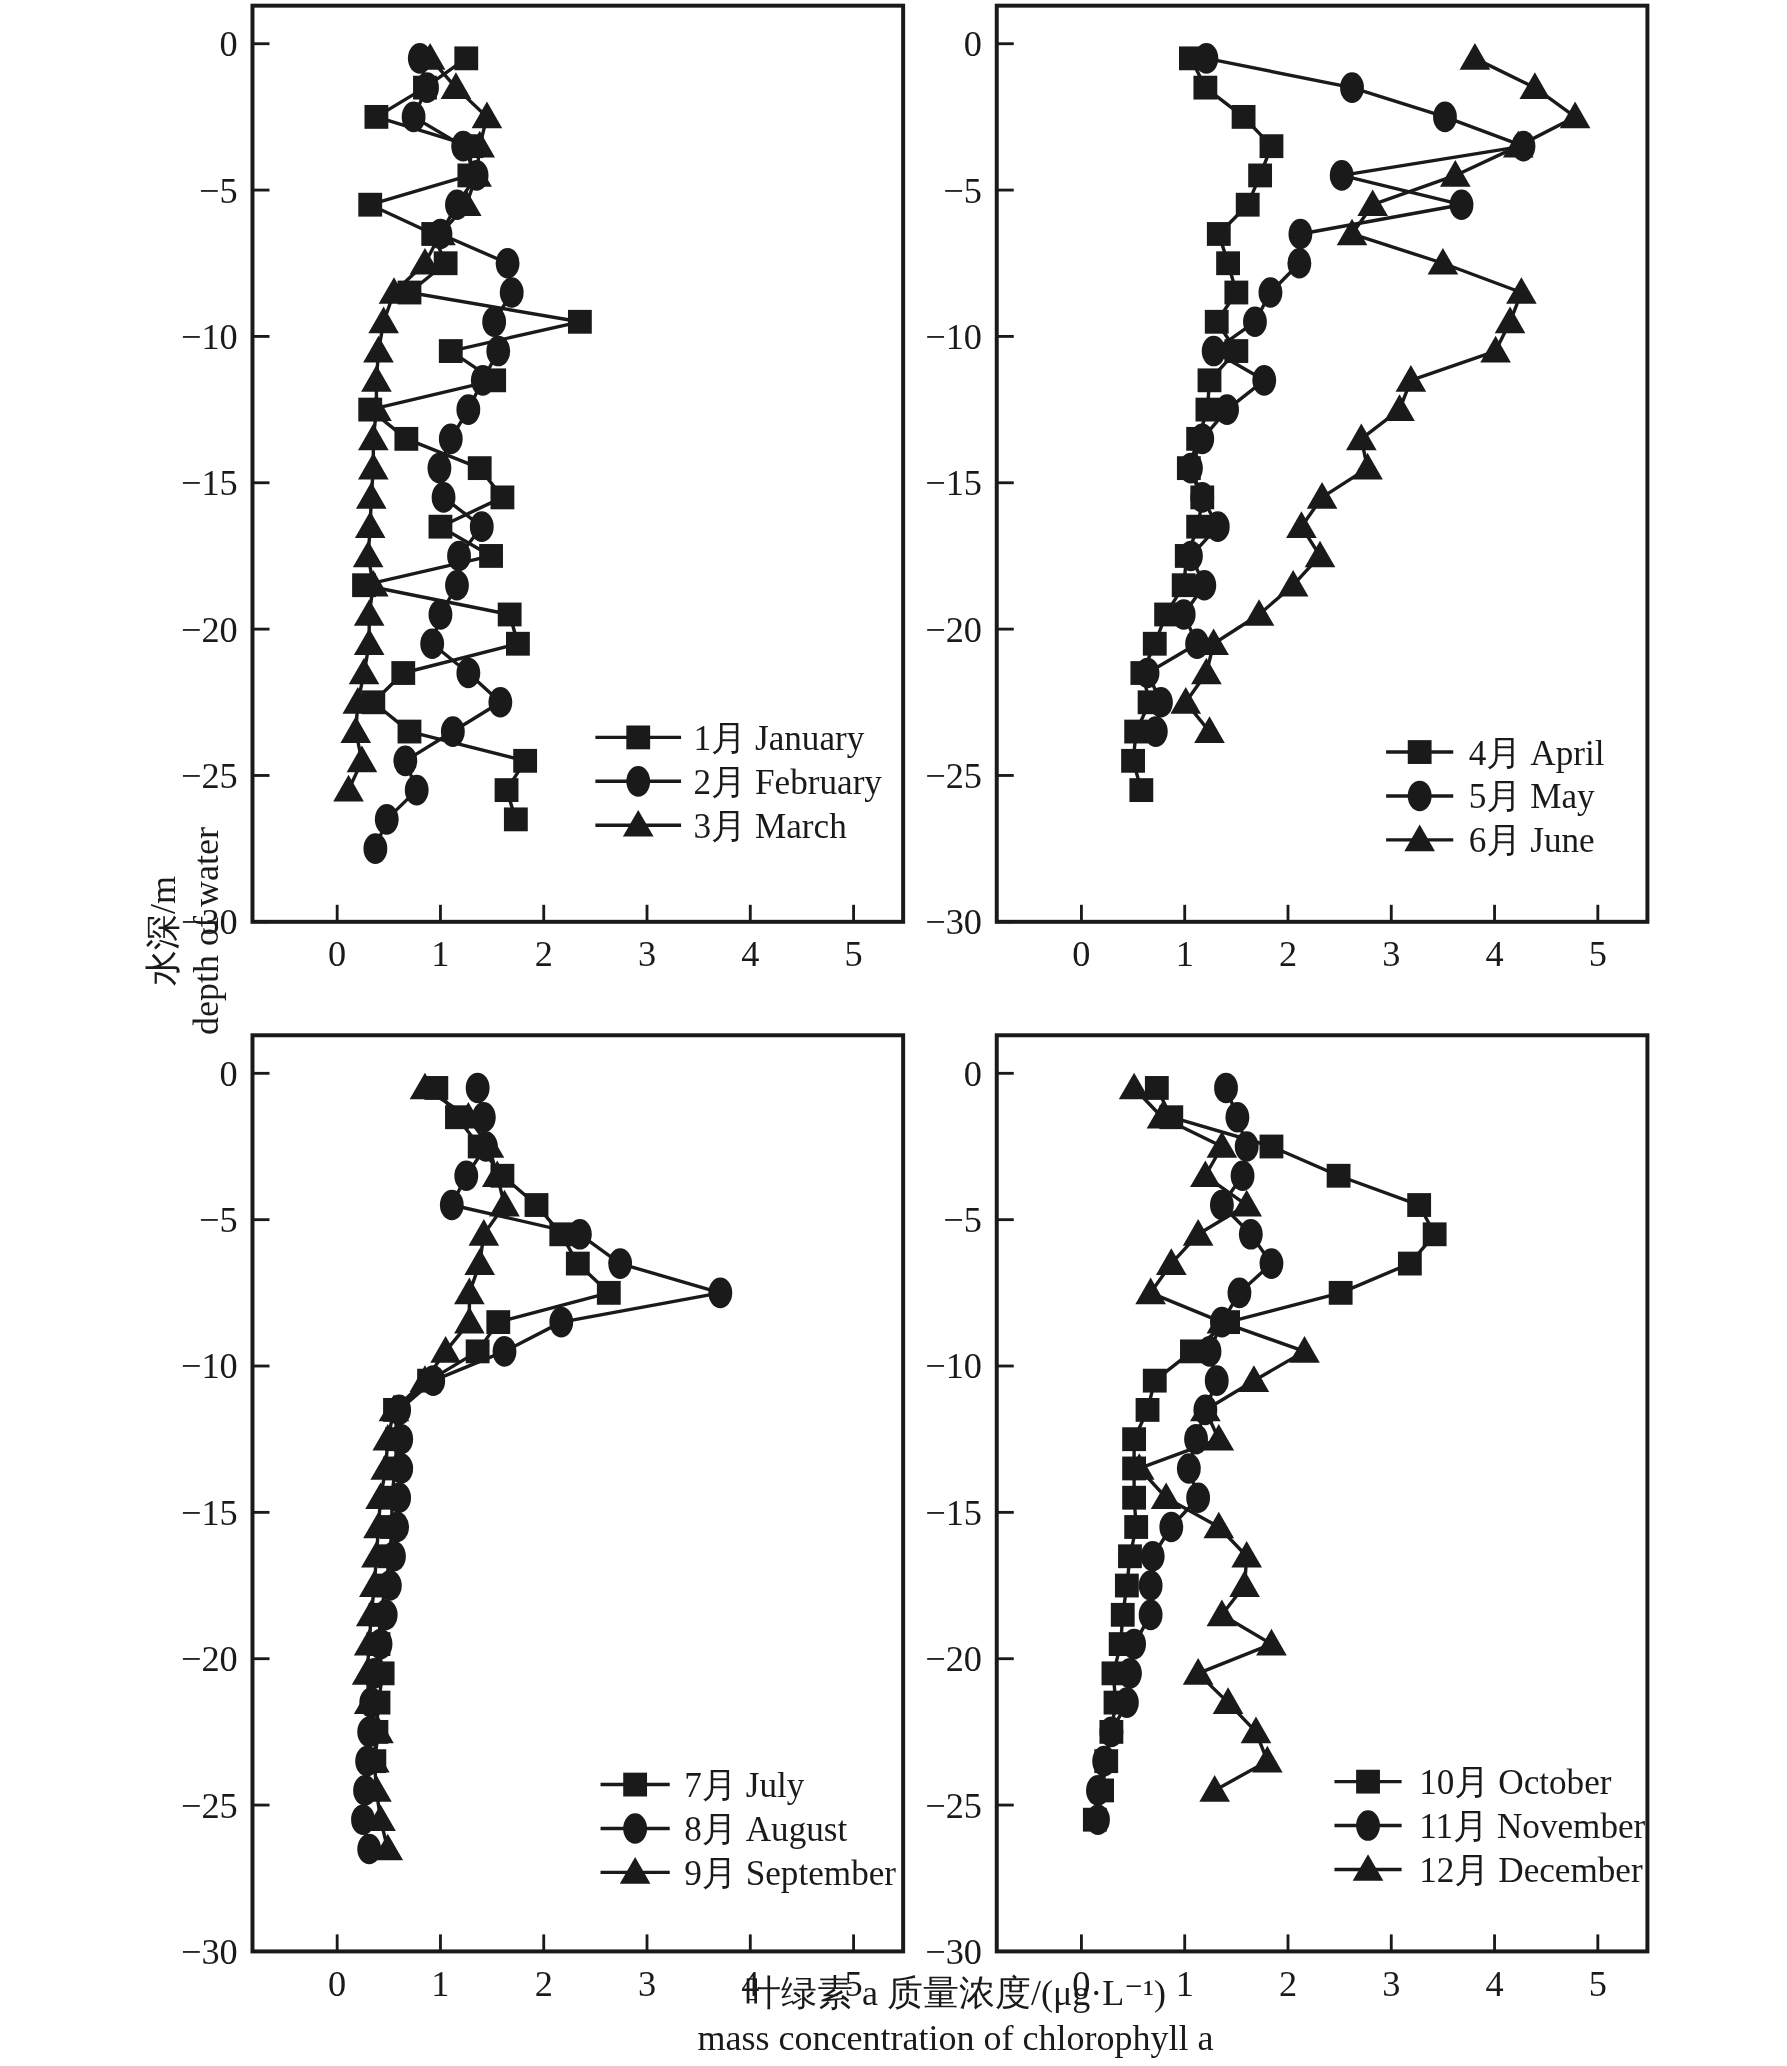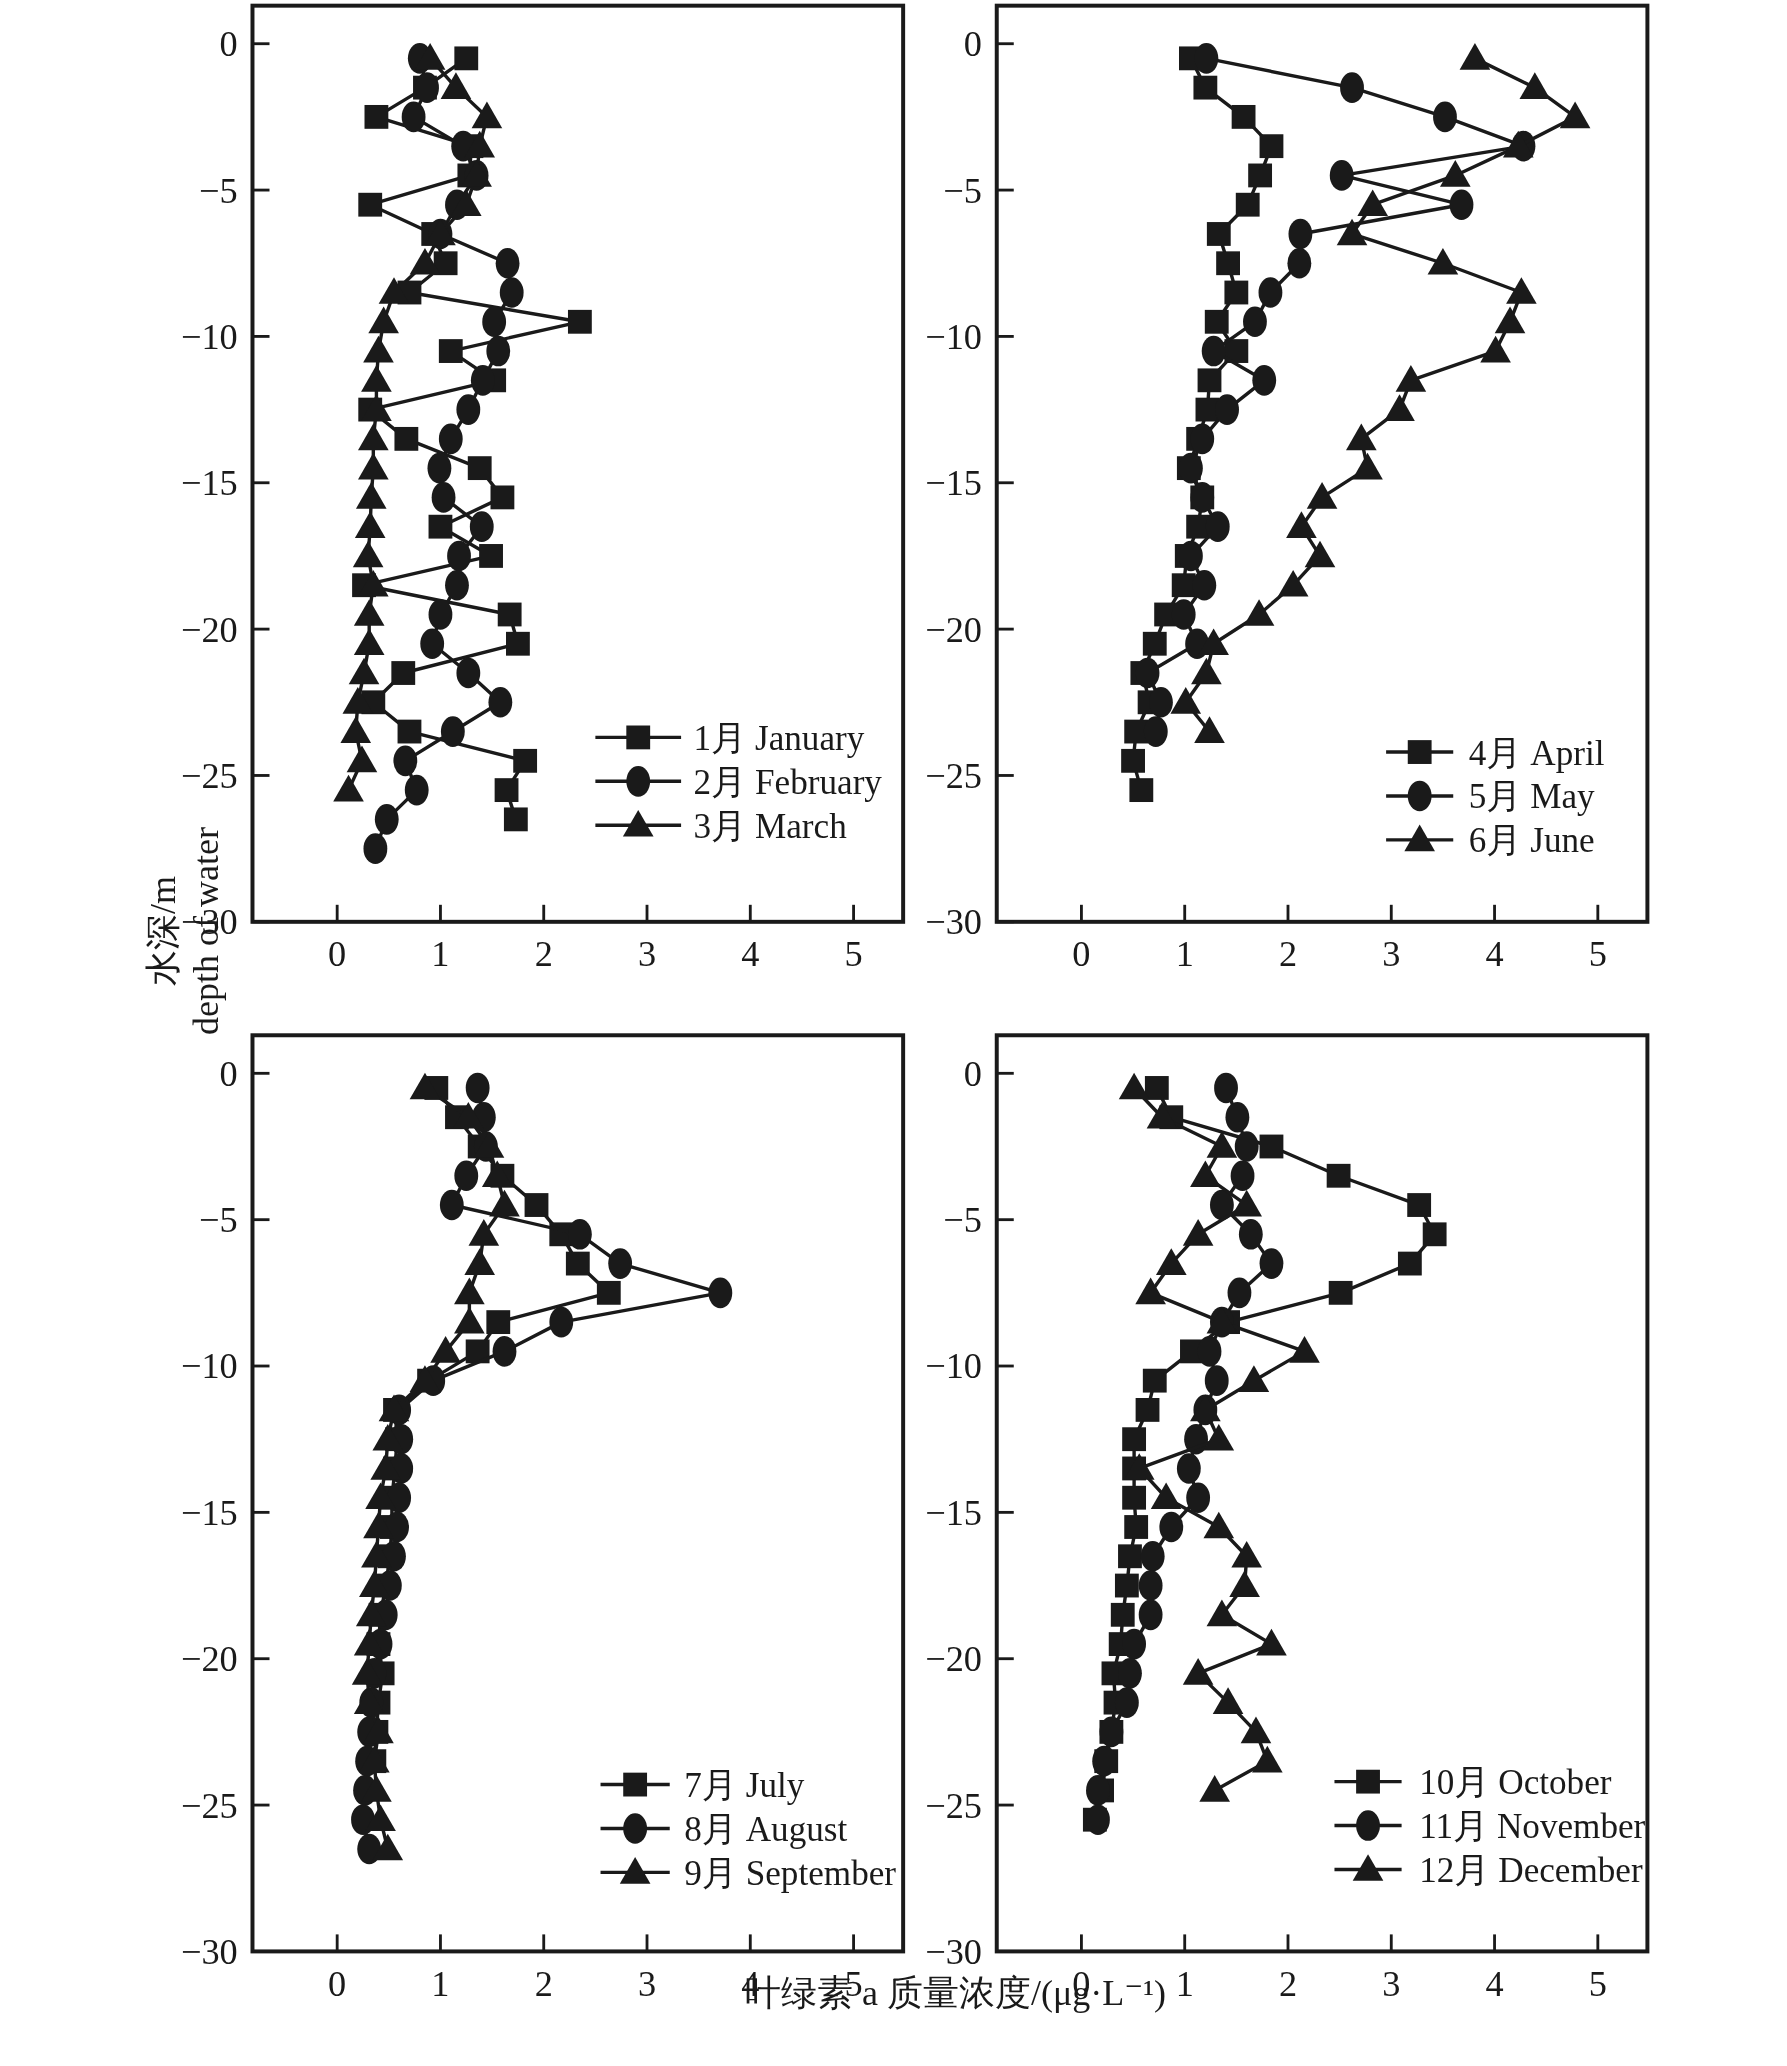"mass concentration of chlorophyll a" div { html: none -> <div>mass concentration of chlorophyll a</div> }
